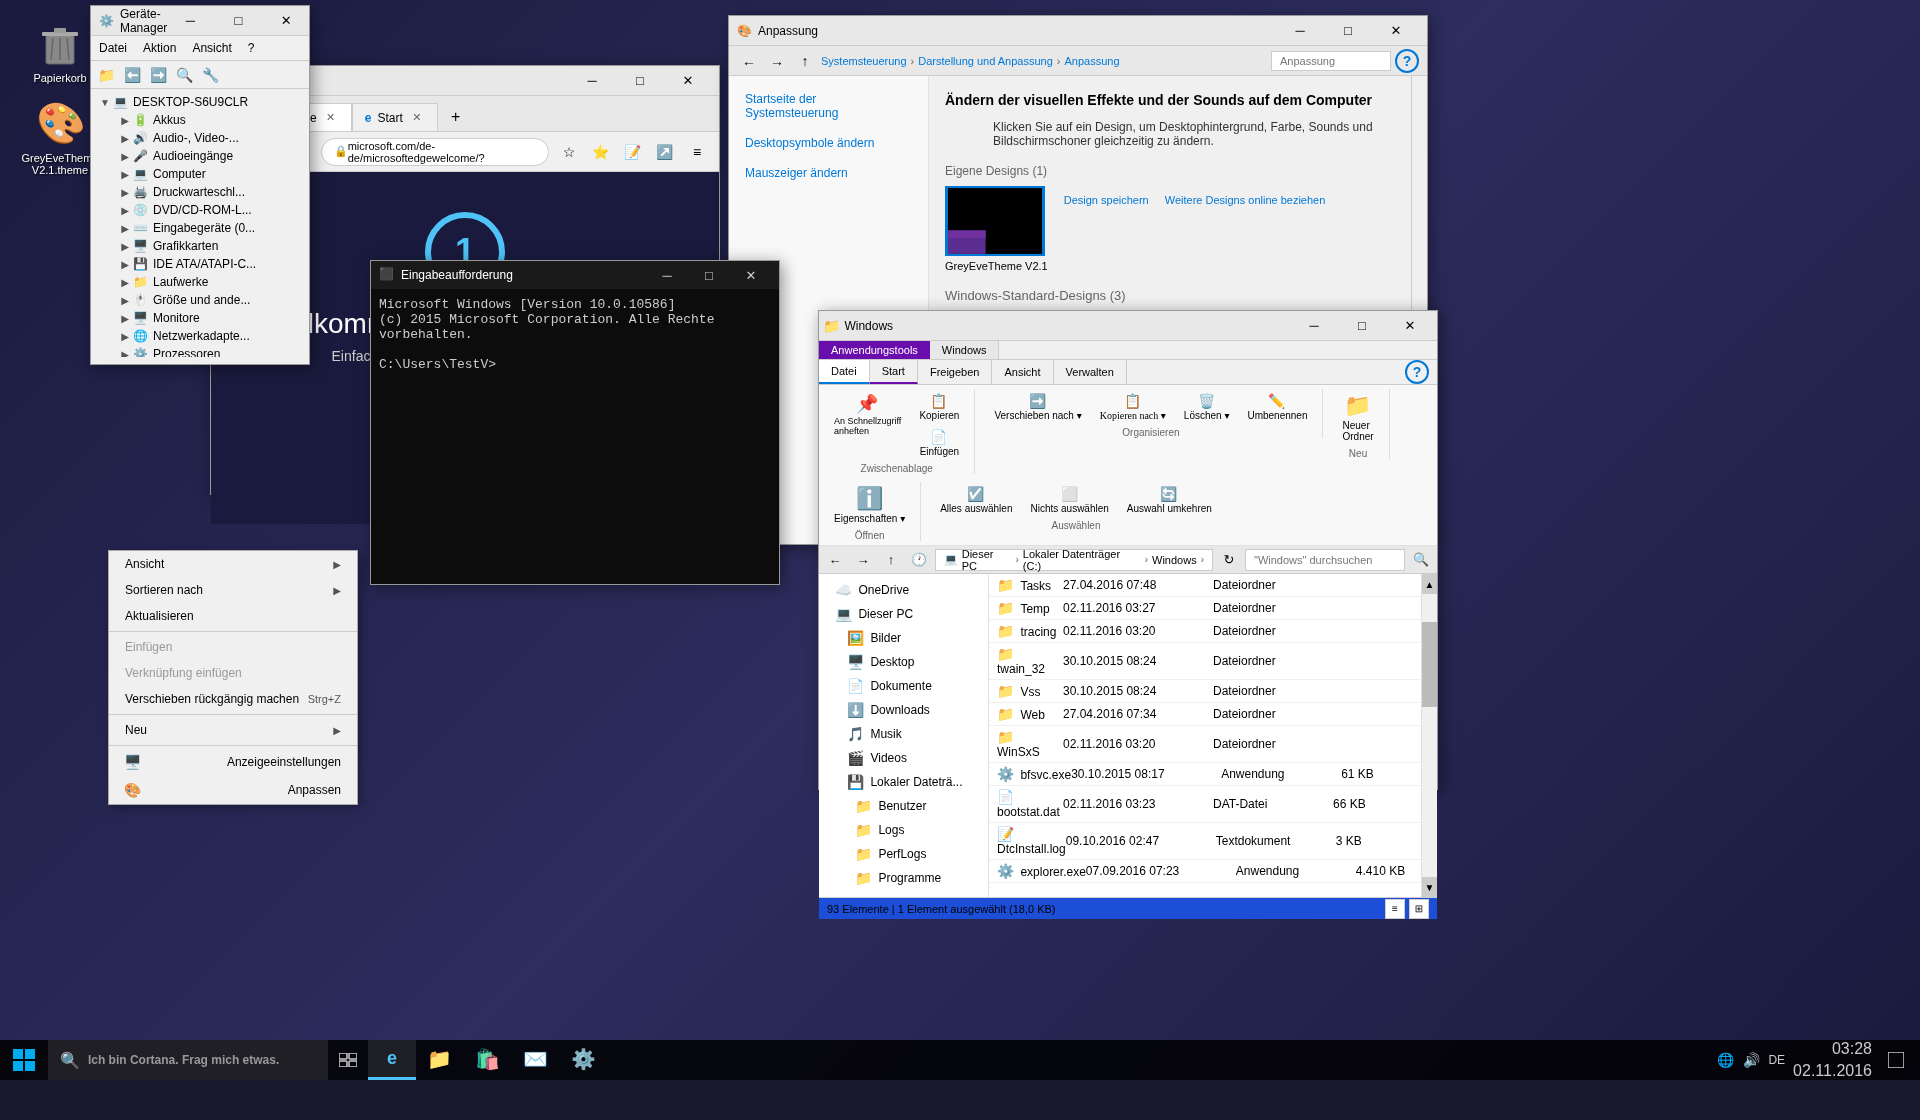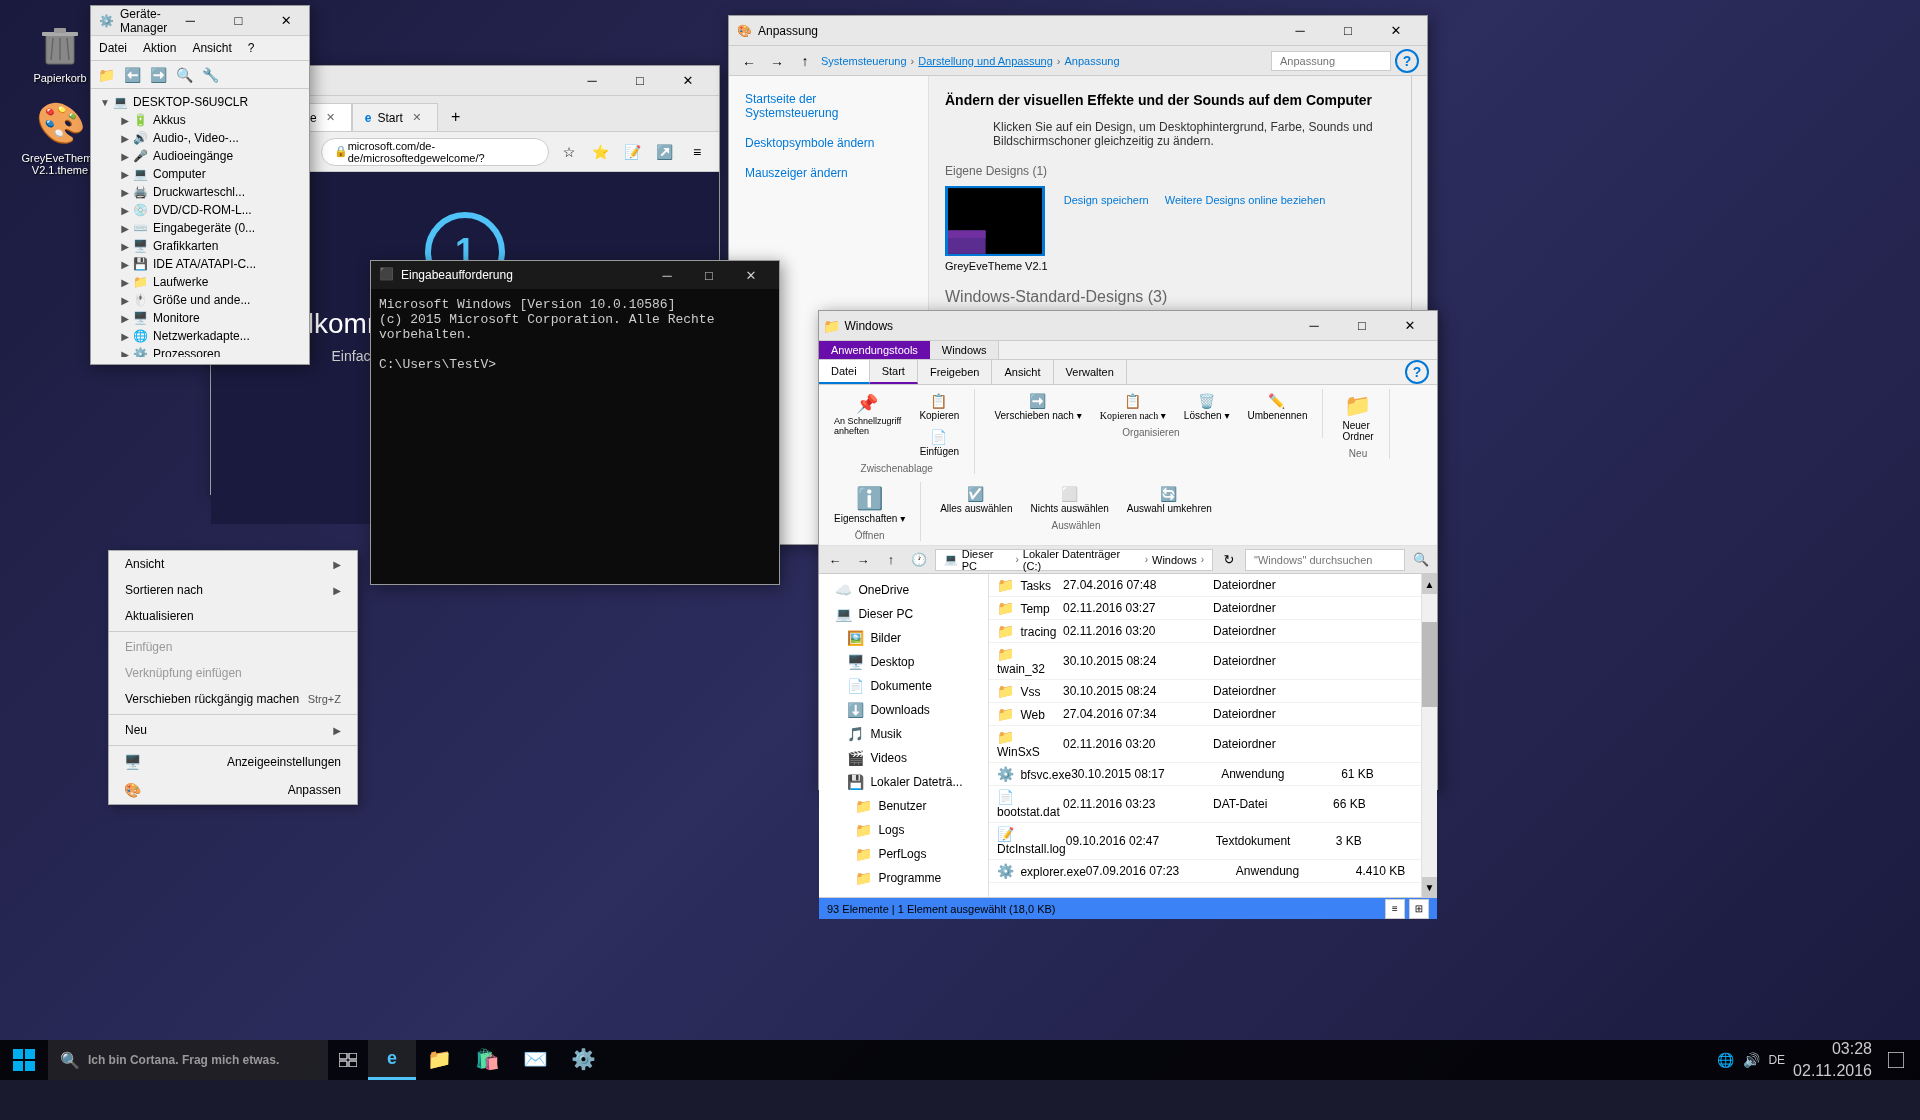"Darstellung und Anpassung" span { text-decoration: underline -> none }
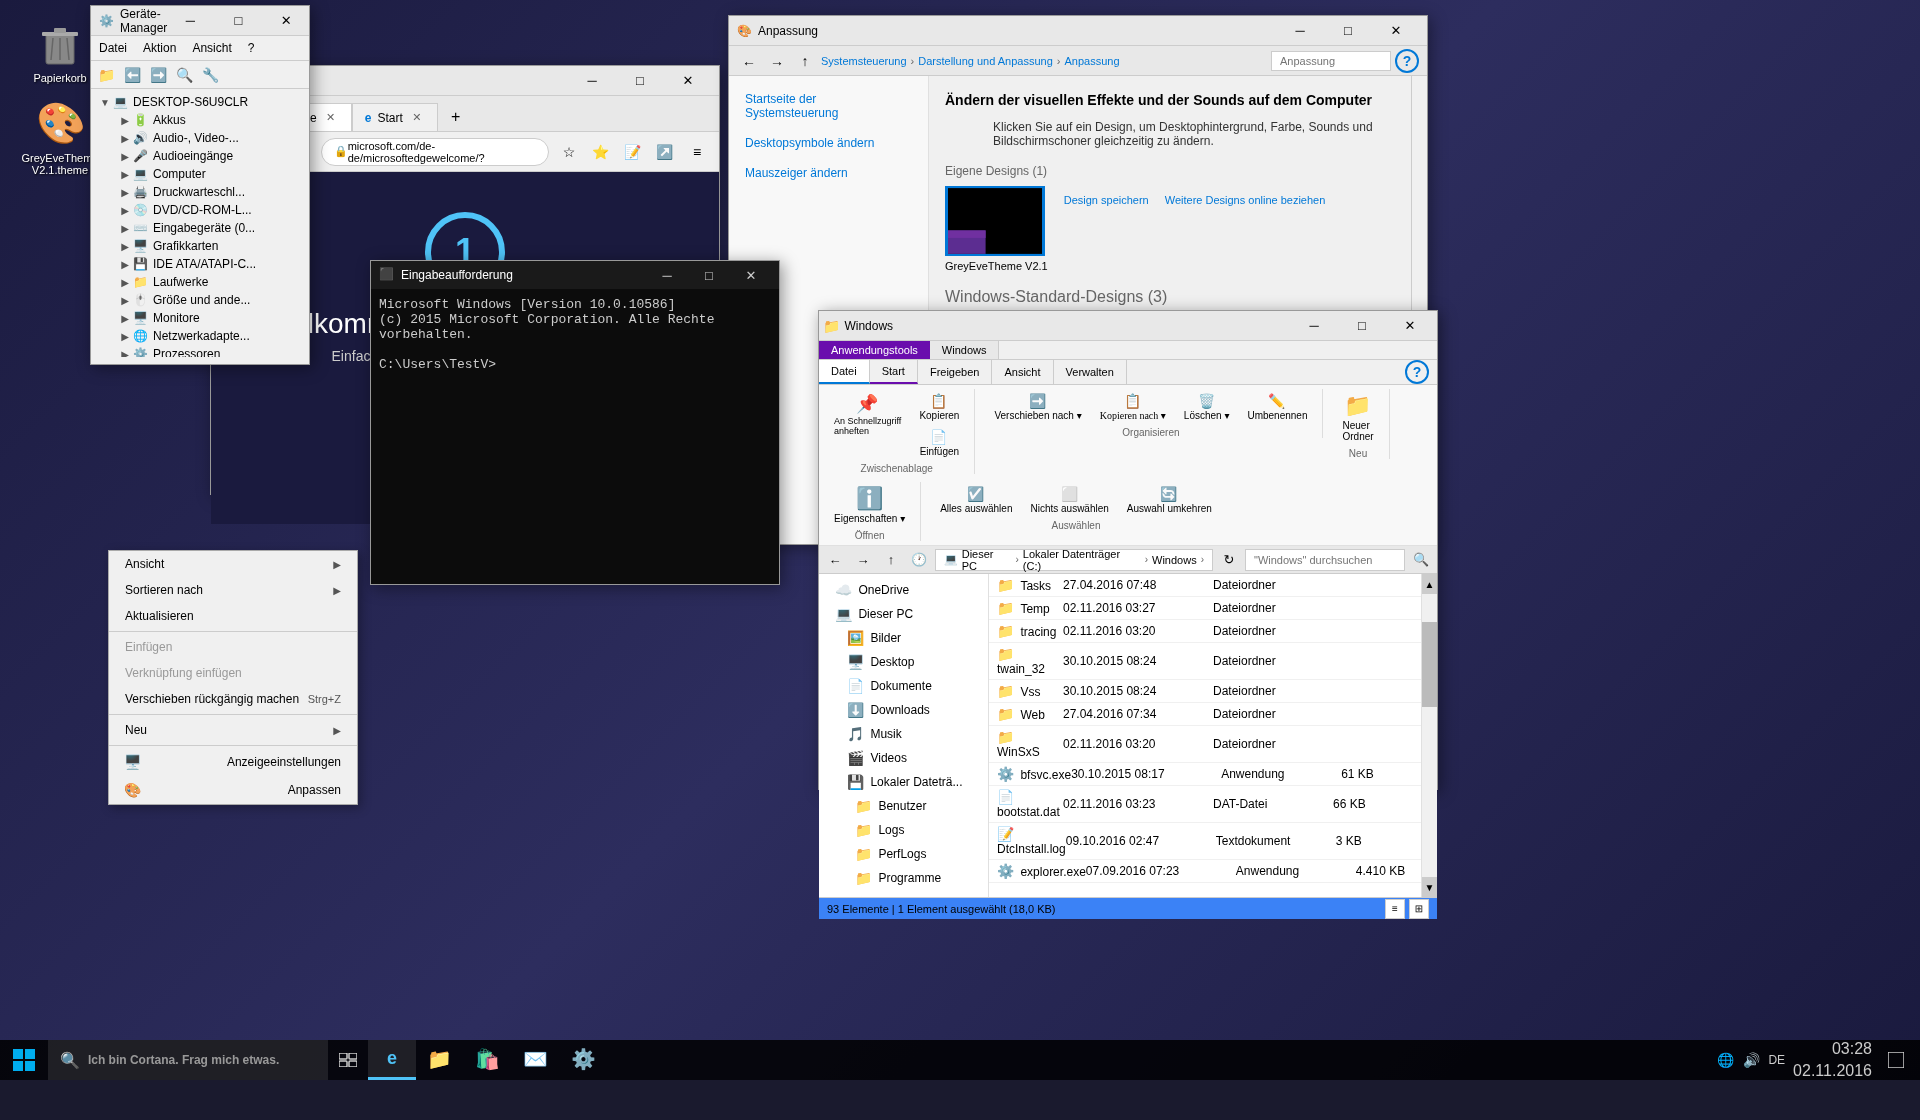"Windows-Standard-Designs (3)" .windows-designs-title { font-size: 16px -> 13px }
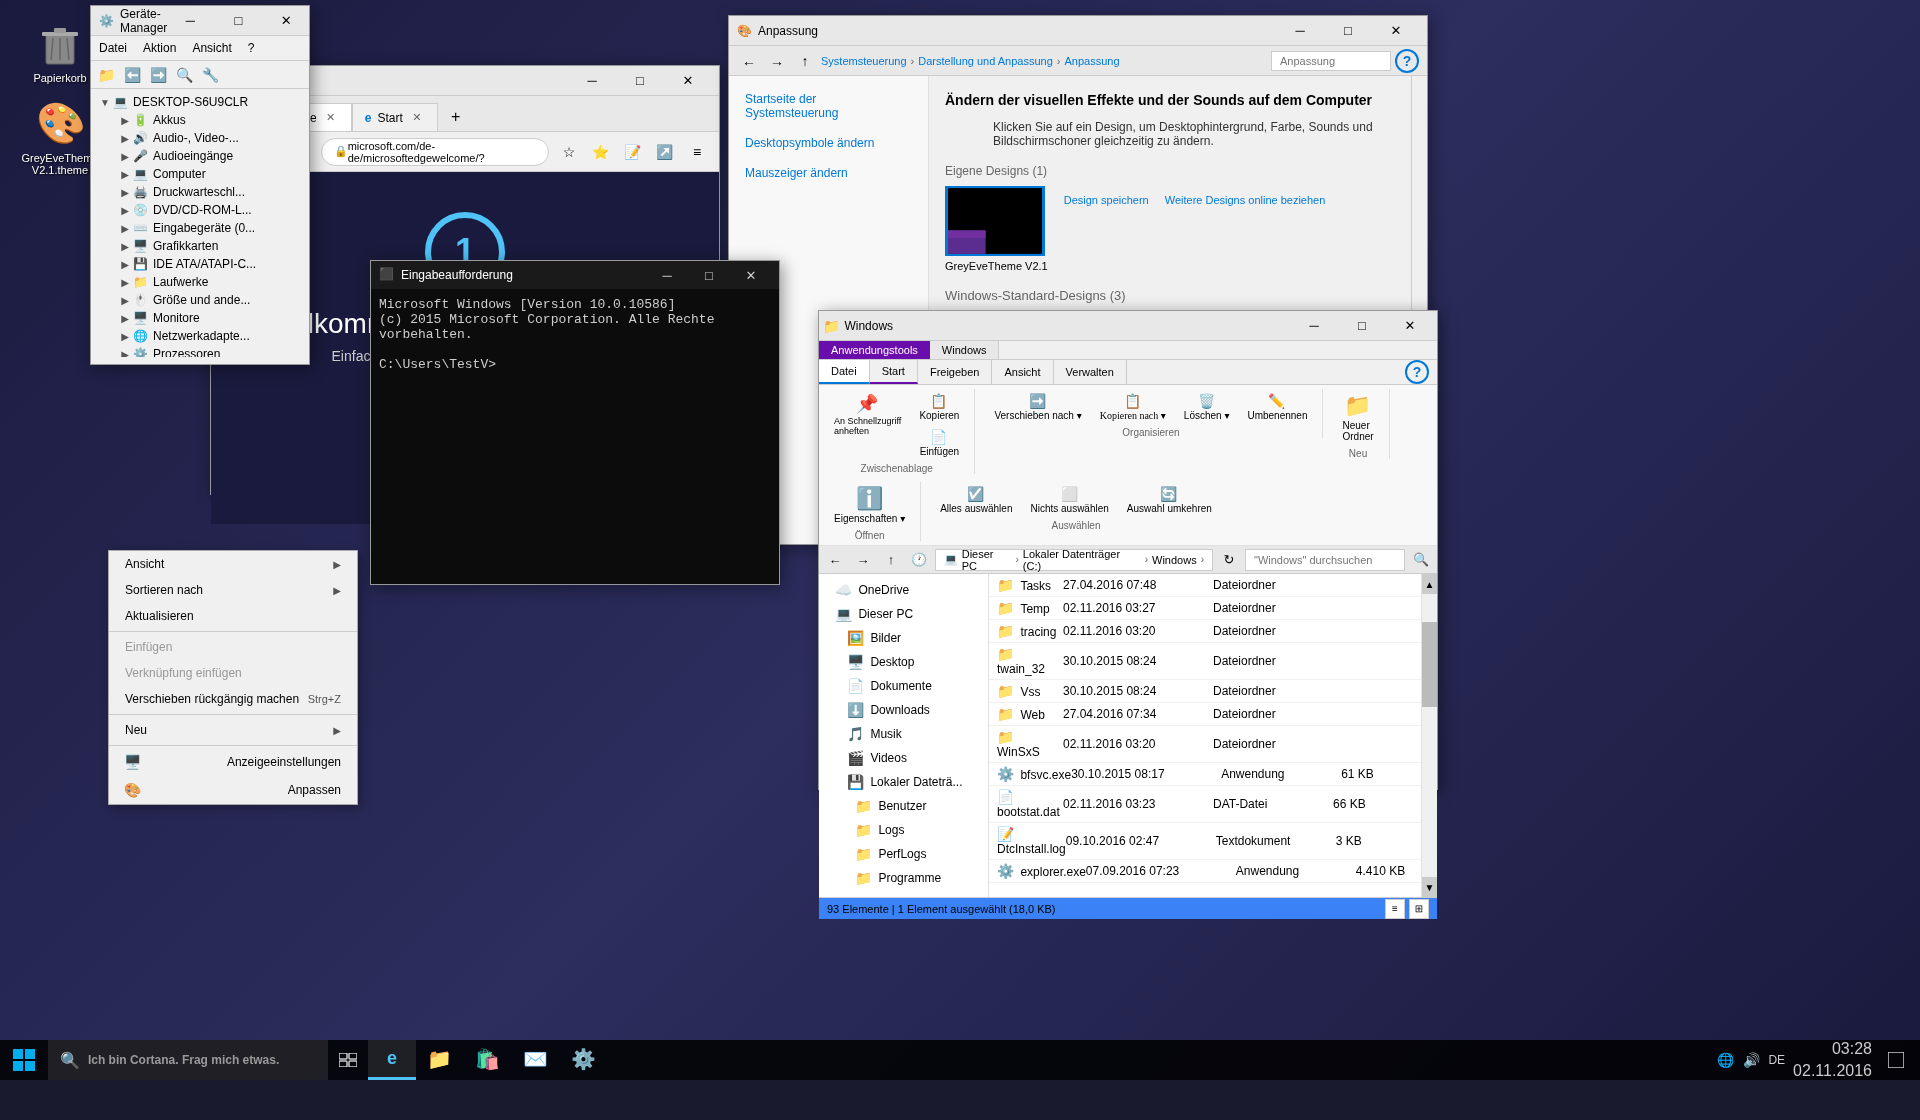"93 Elemente | 1 Element" .fe-statusbar { background: #3b82f6 -> #1d4ed8 }
